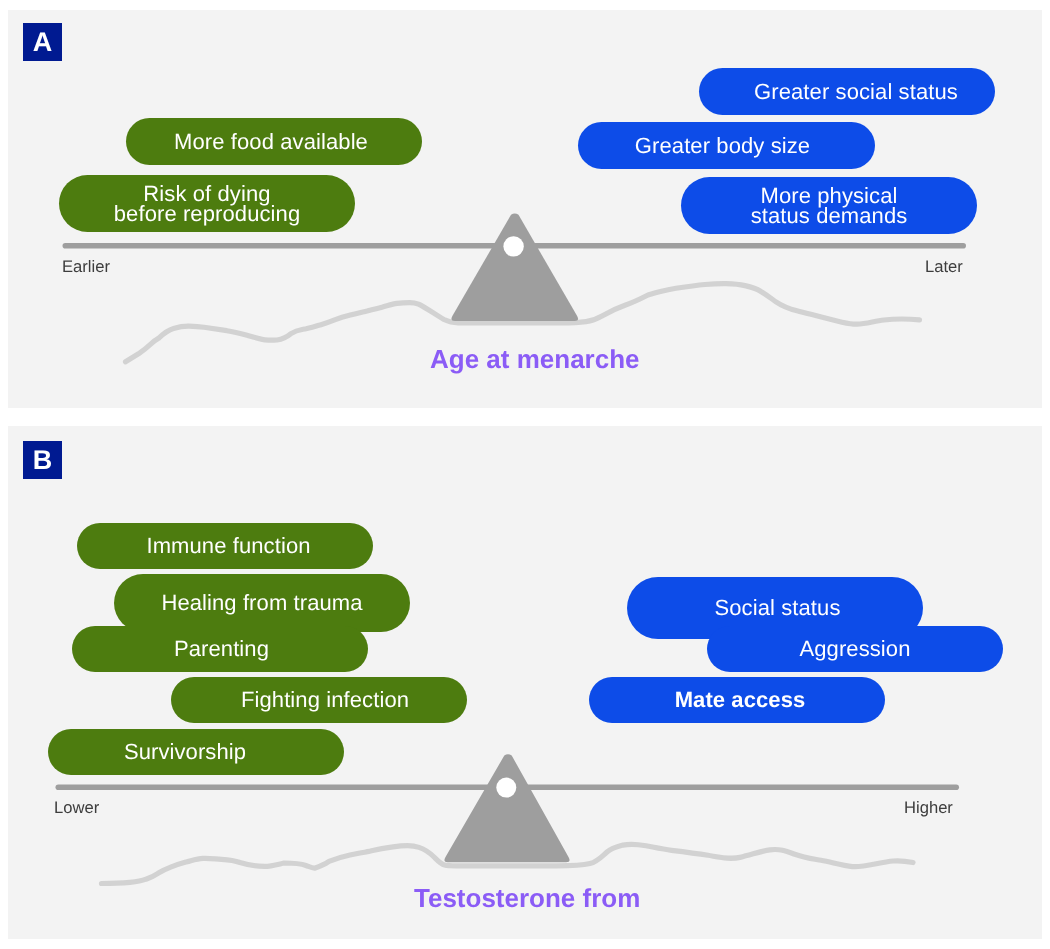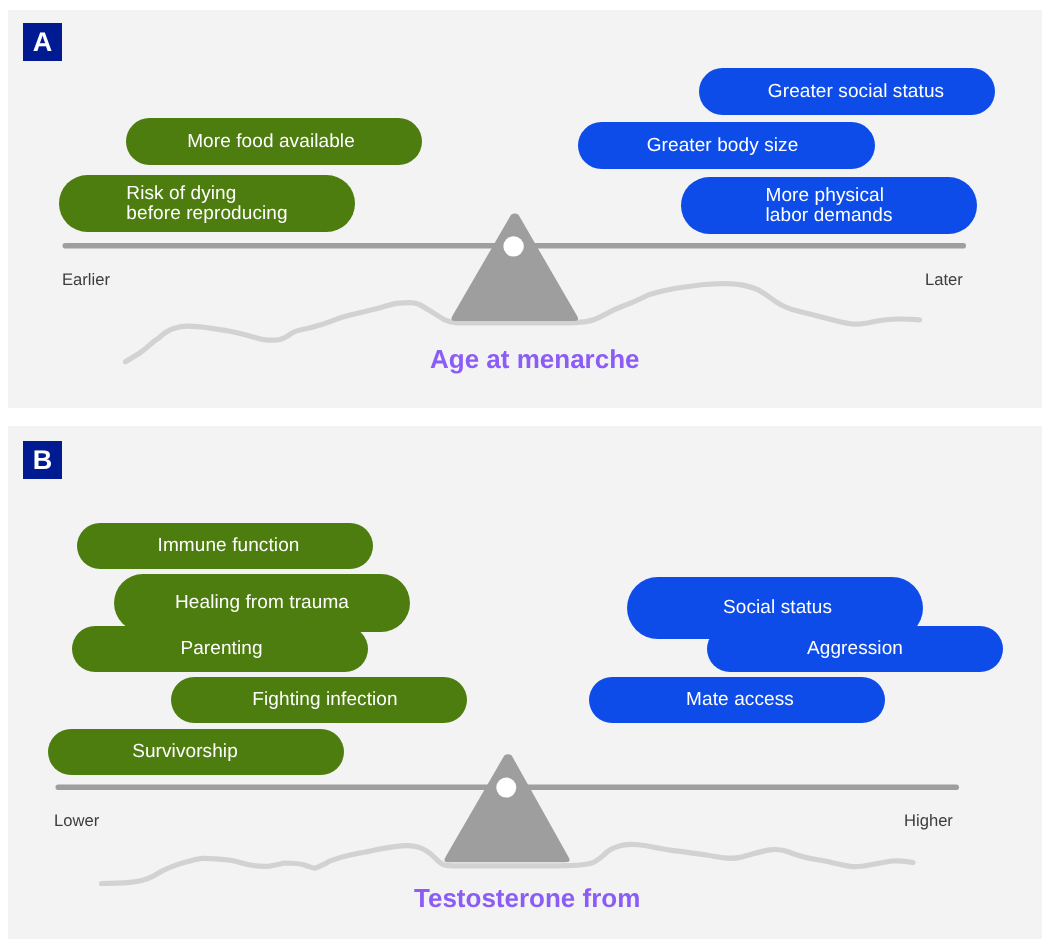"Greater social status" .bar { font-size: 19px -> 22px; text-align: none -> center }
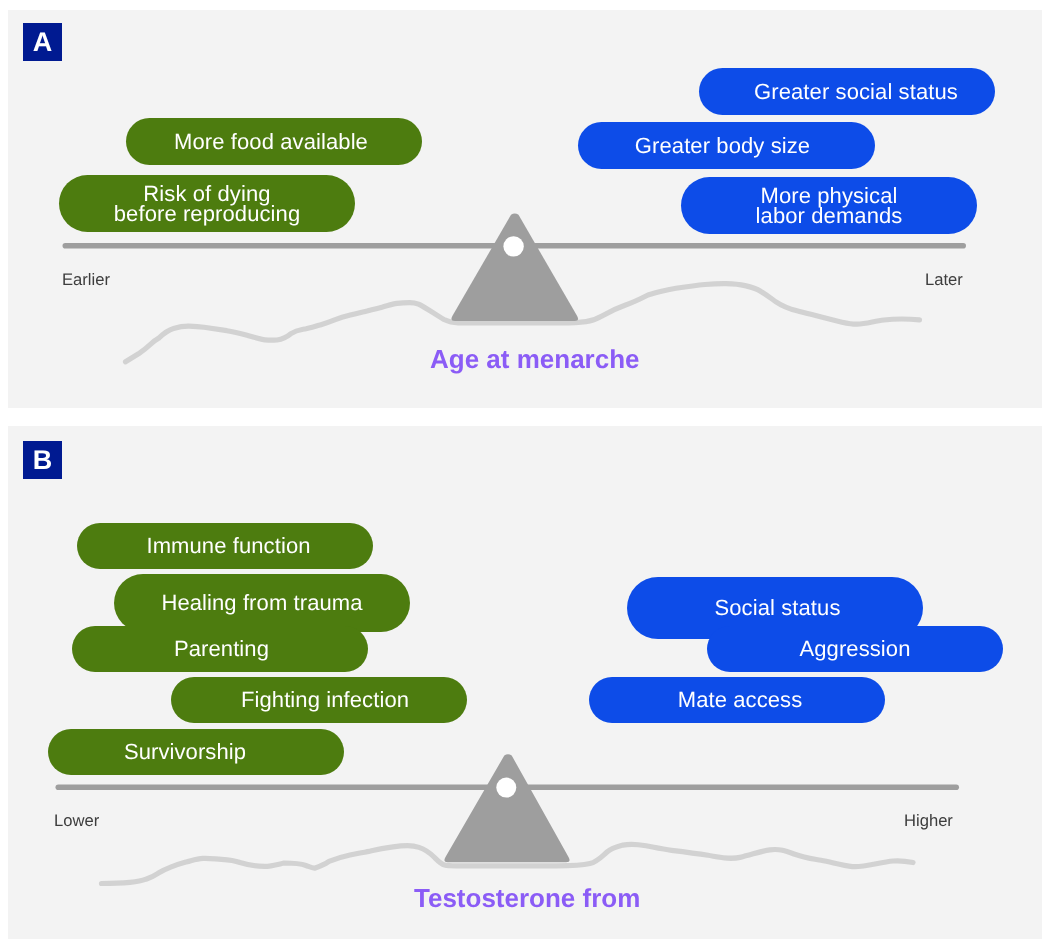"More physical" div.bar { text: labor -> status }
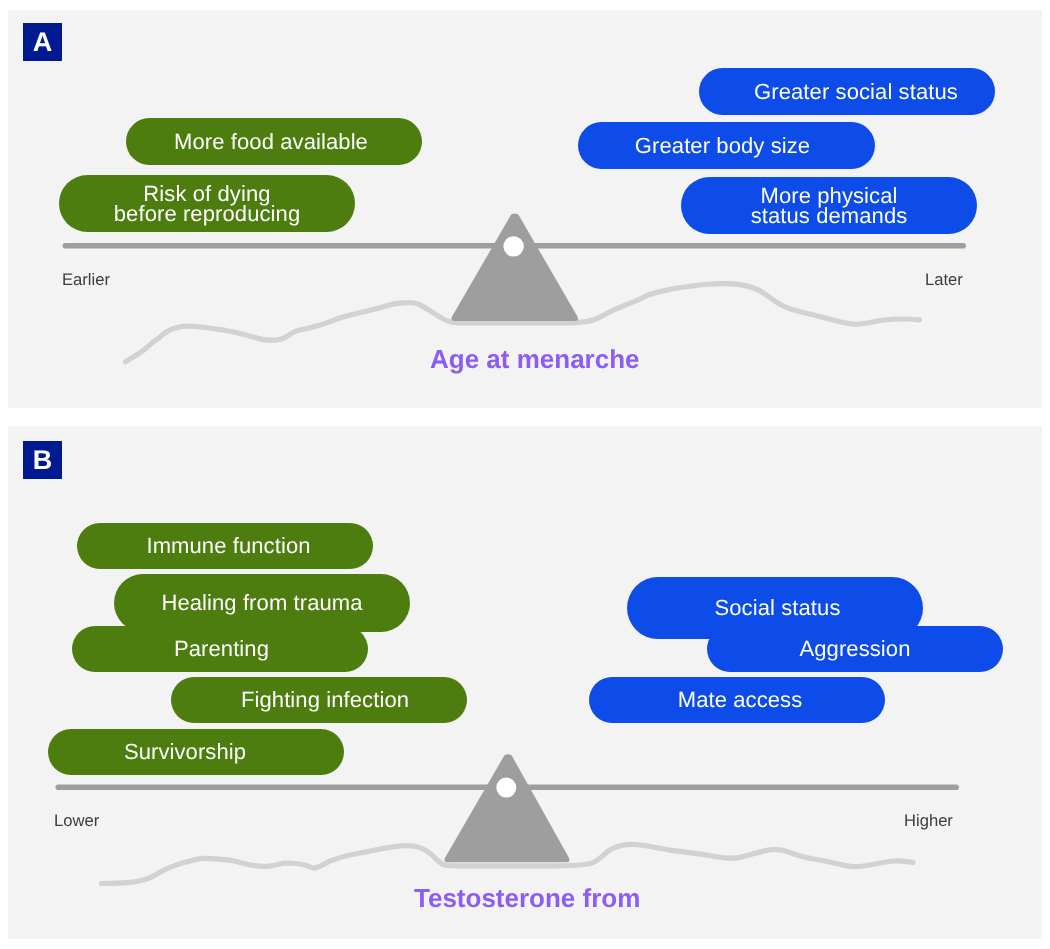"Earlier" .endlabel { margin-top: 13px -> none }
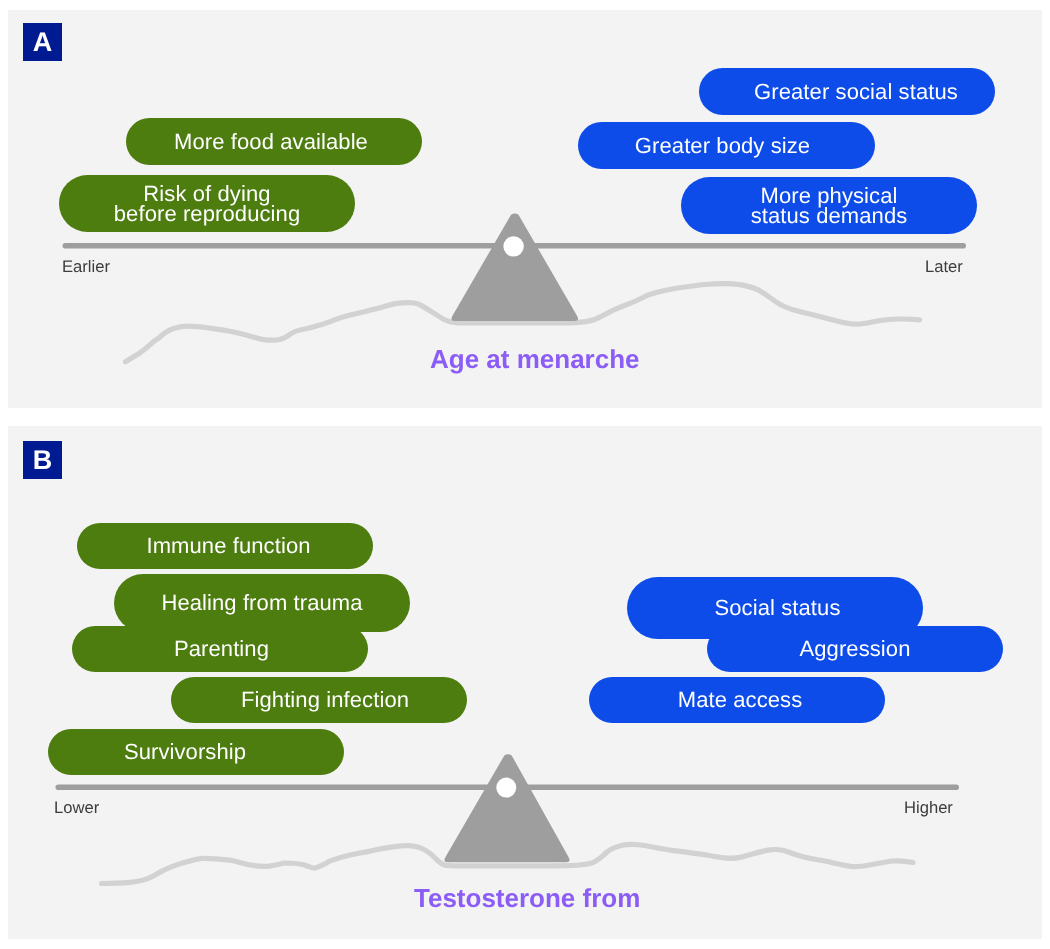"Mate access" div.bar { font-weight: none -> bold }
